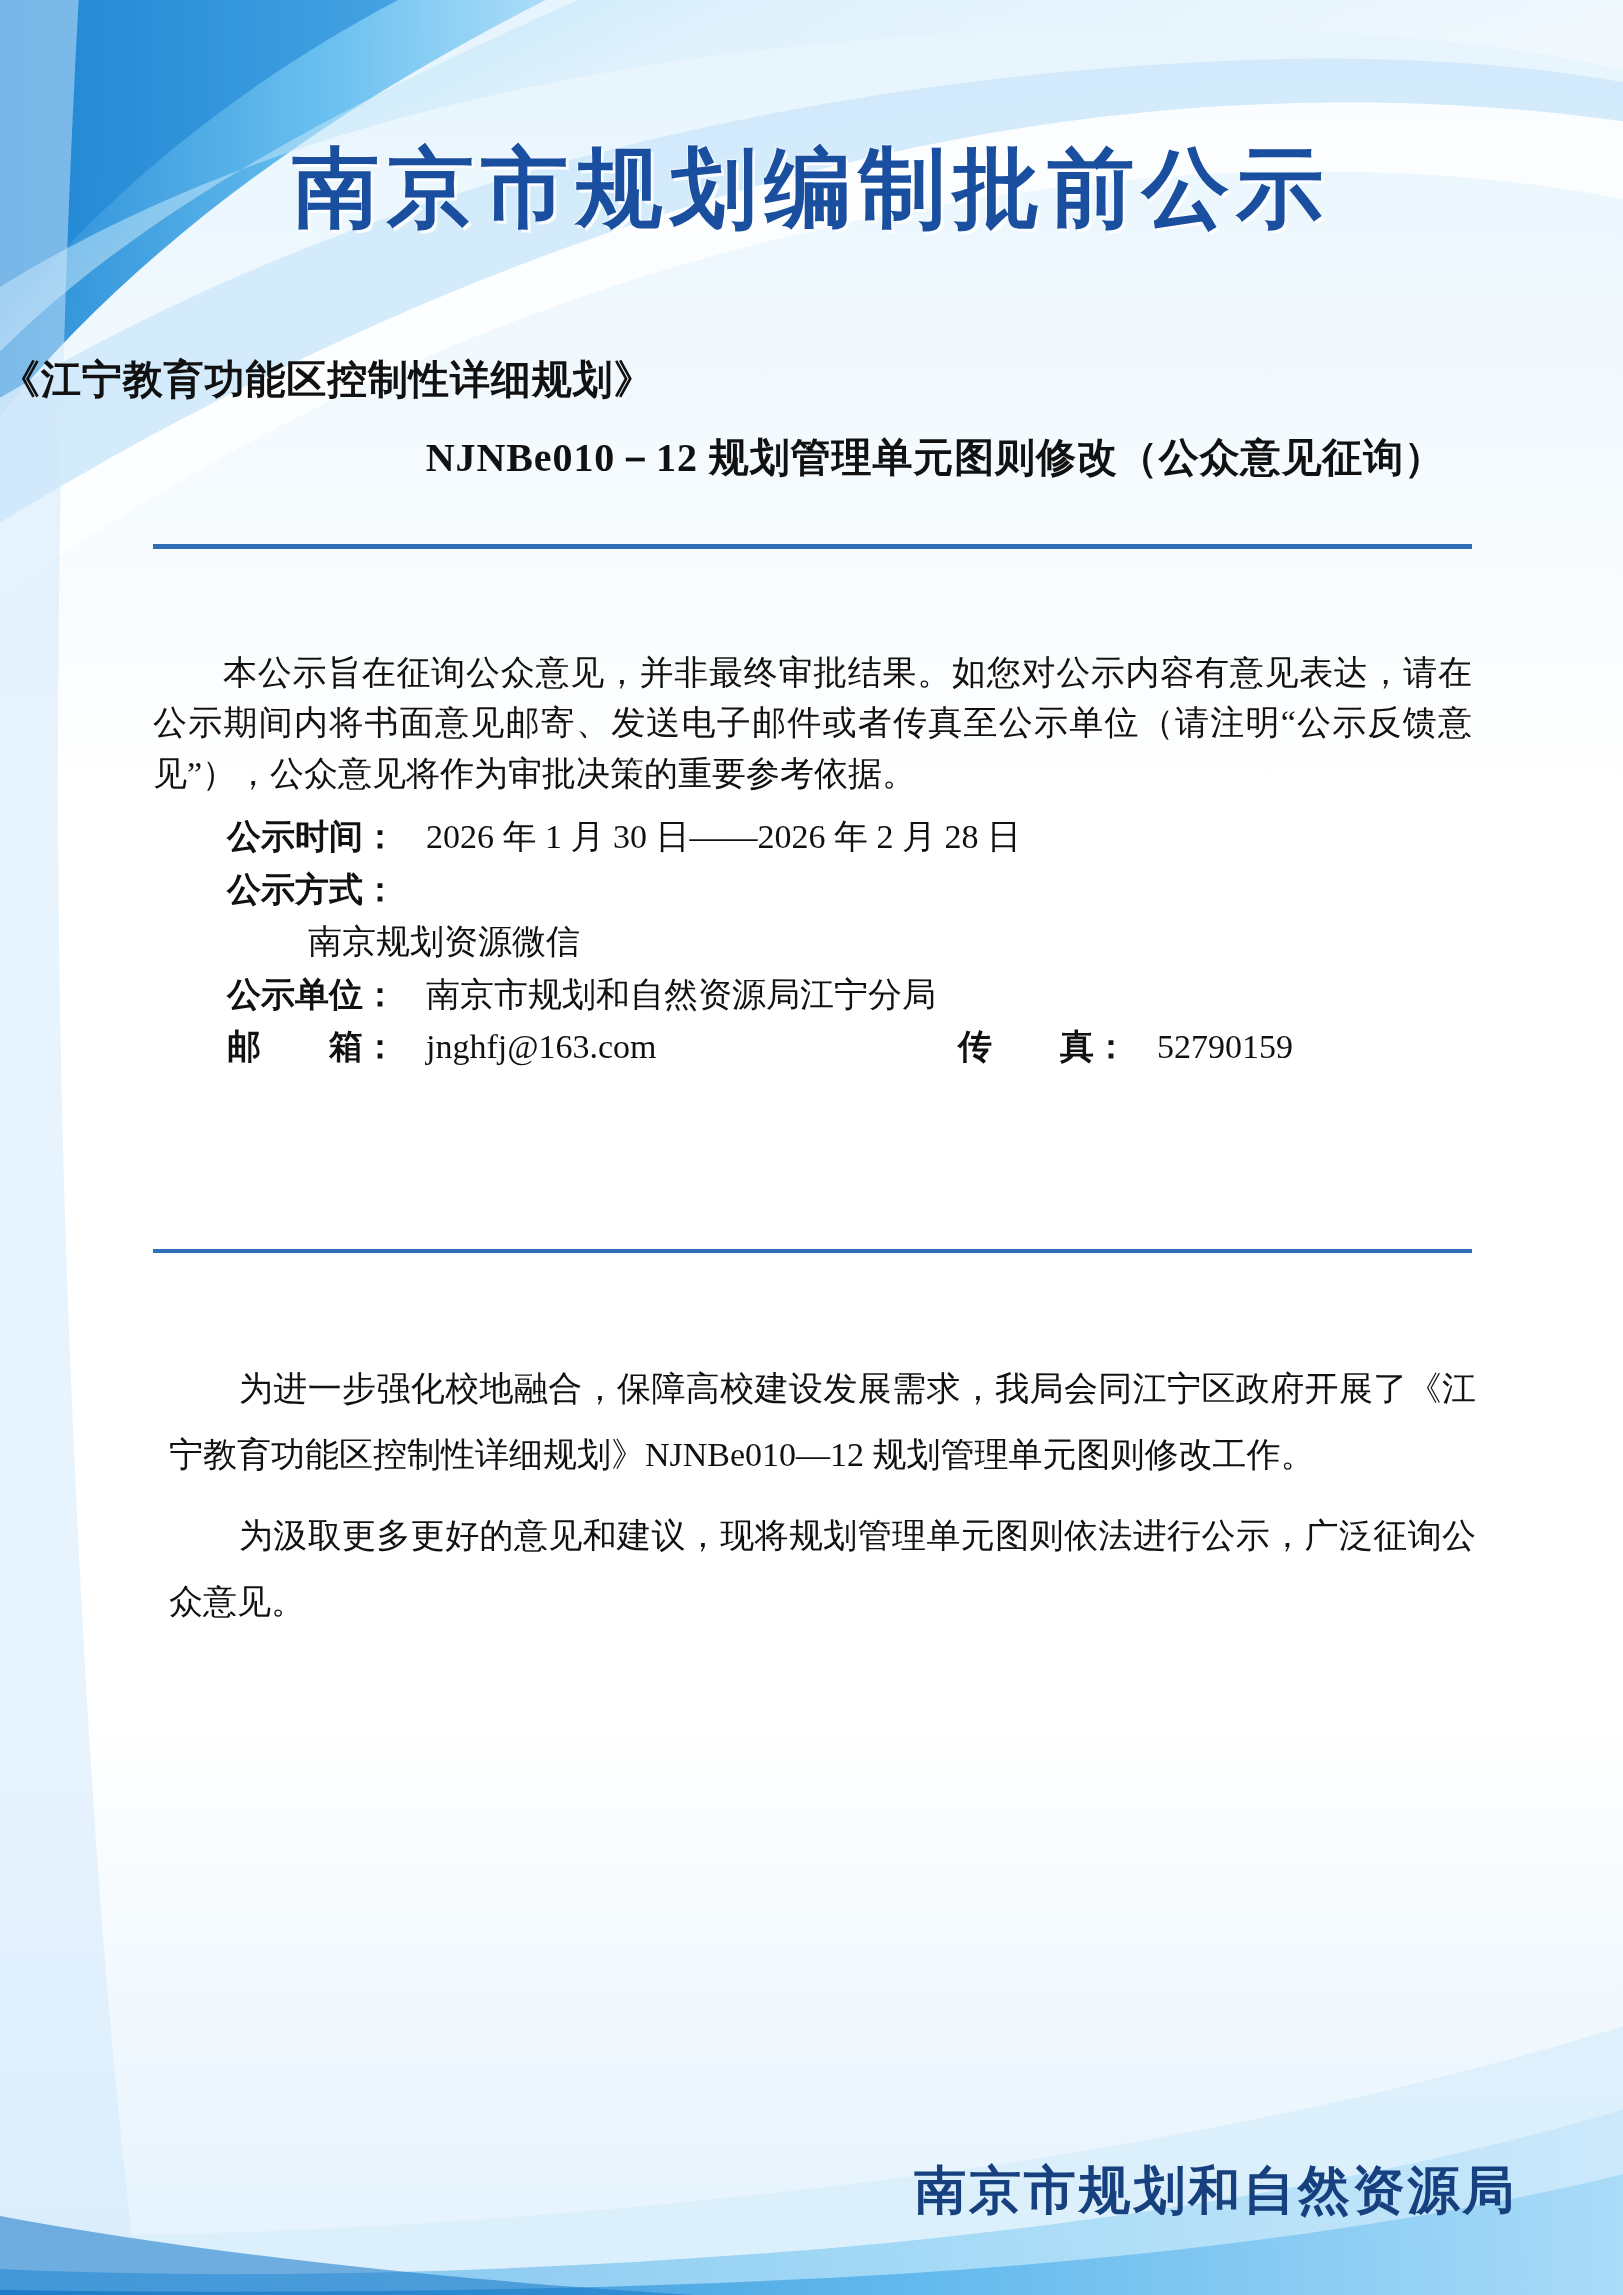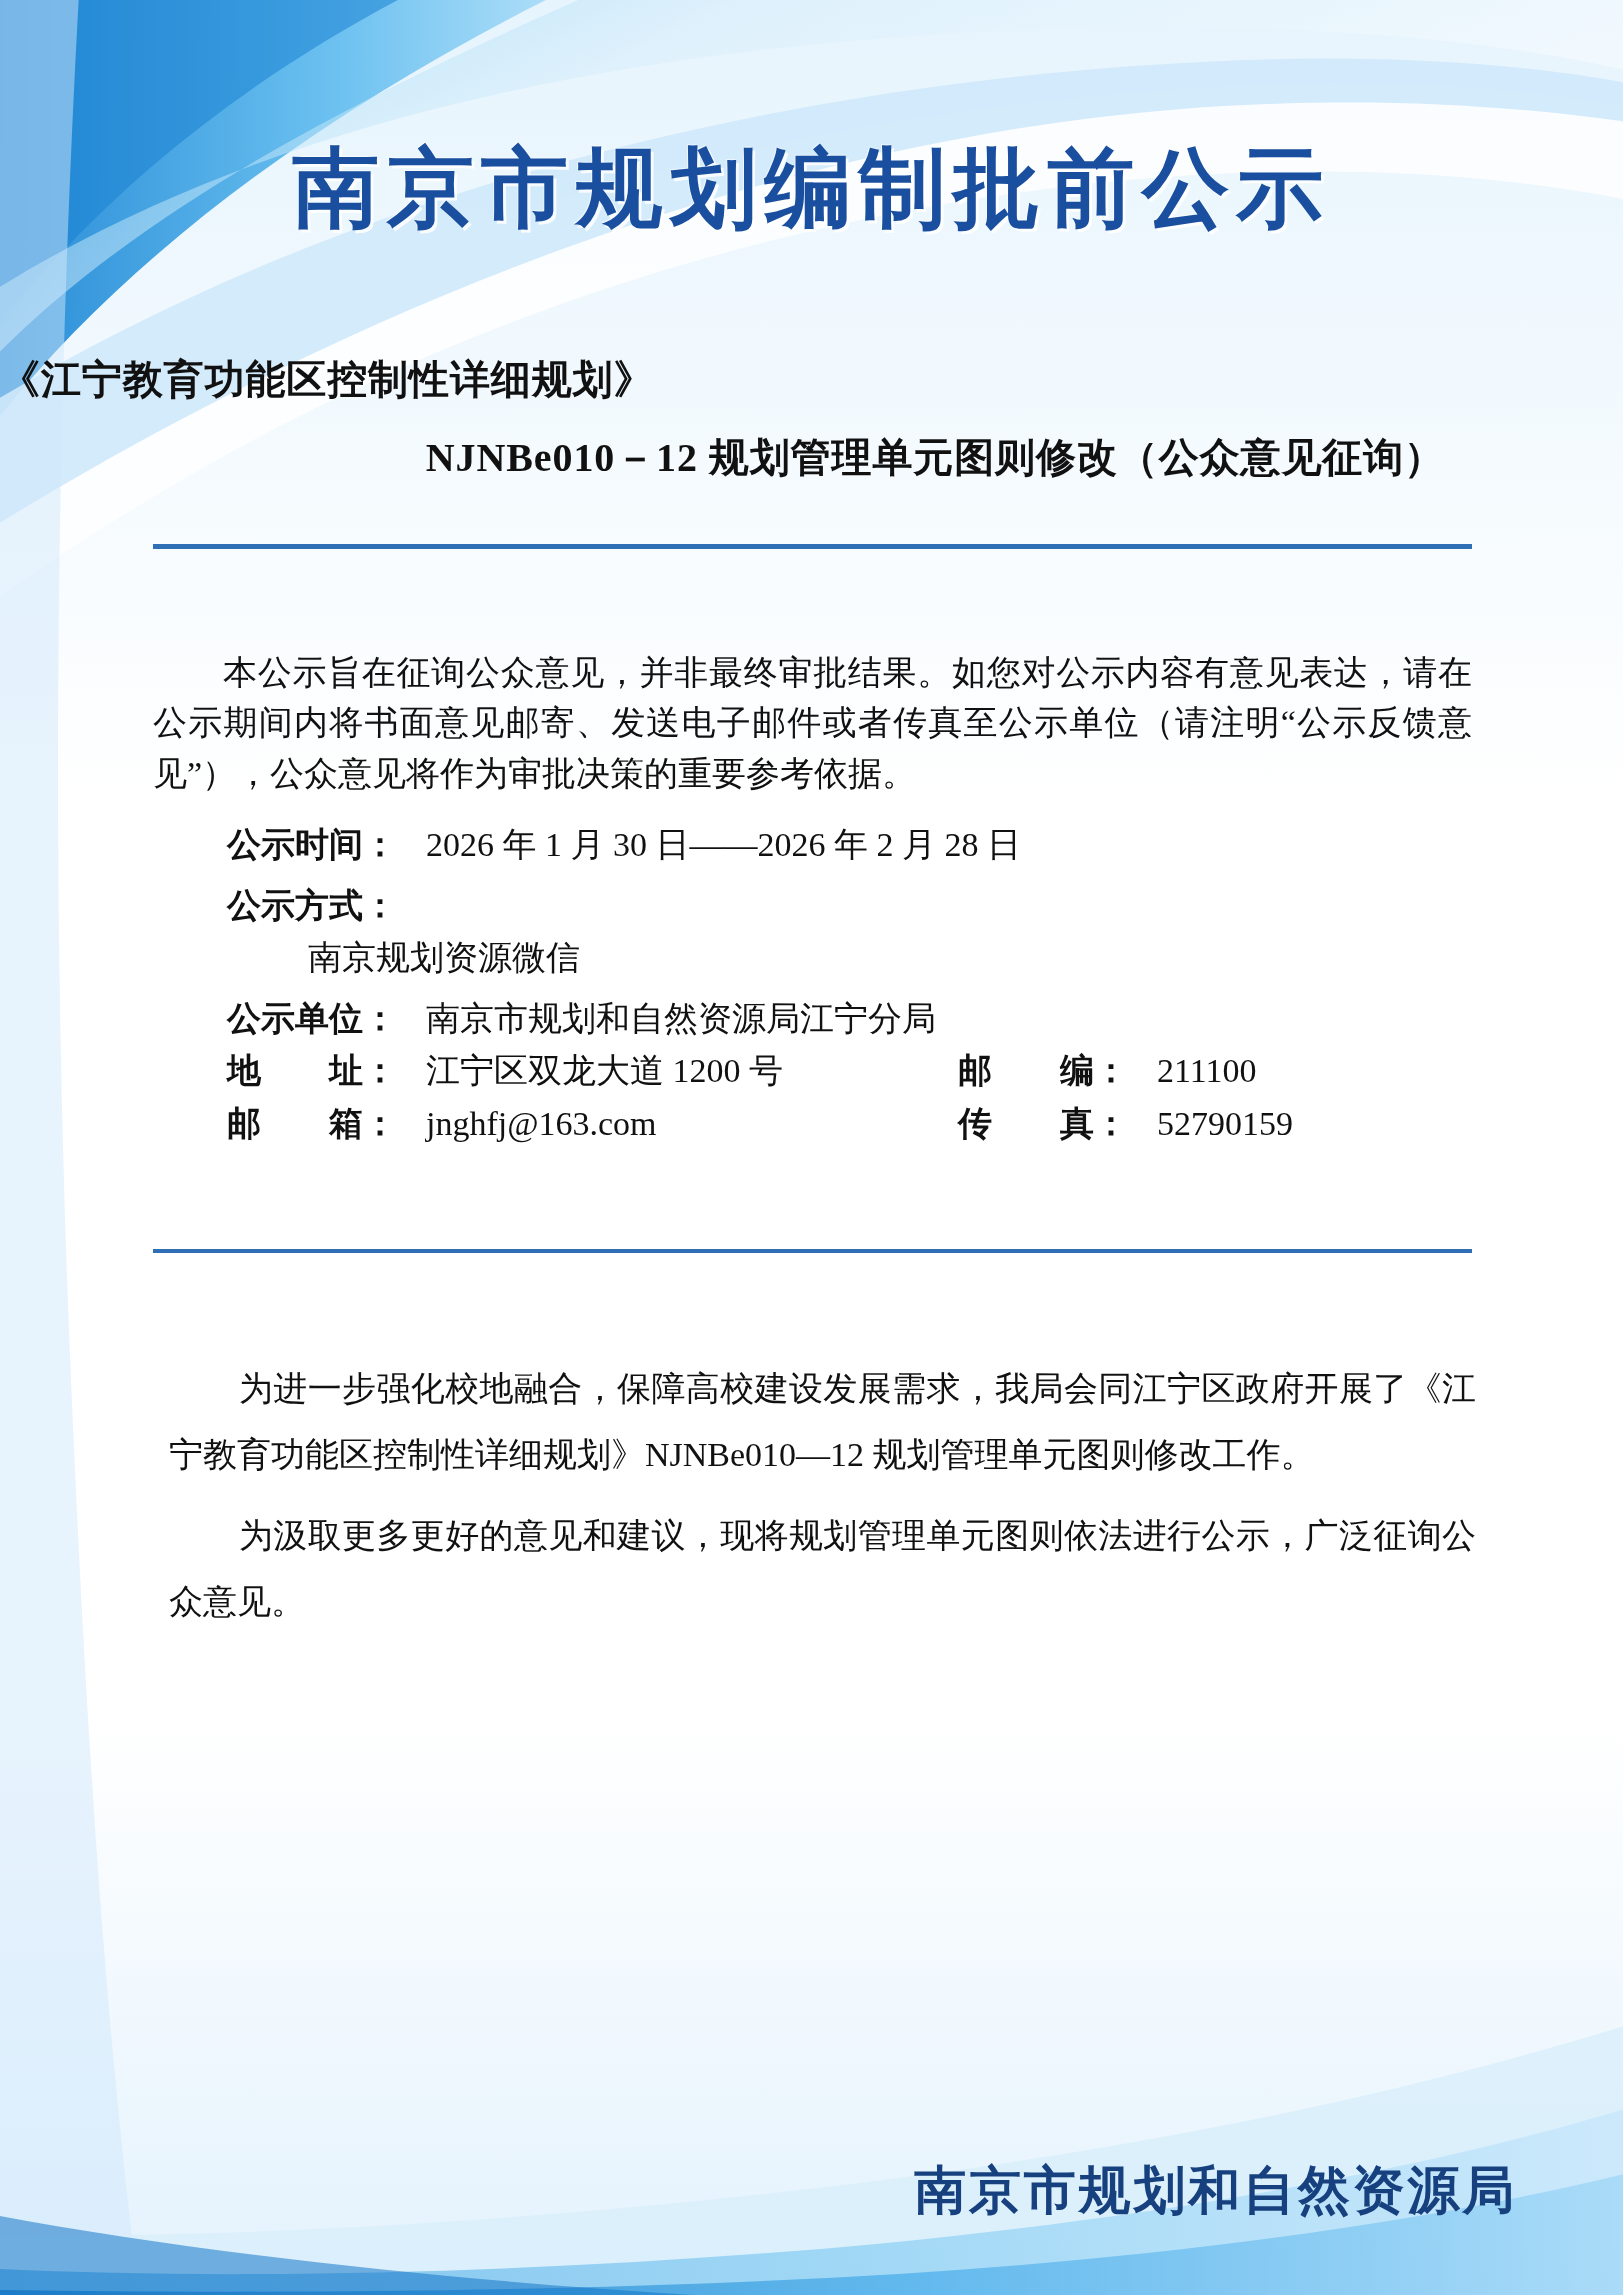"公示时间：" .info-label { margin-top: 8px -> none }
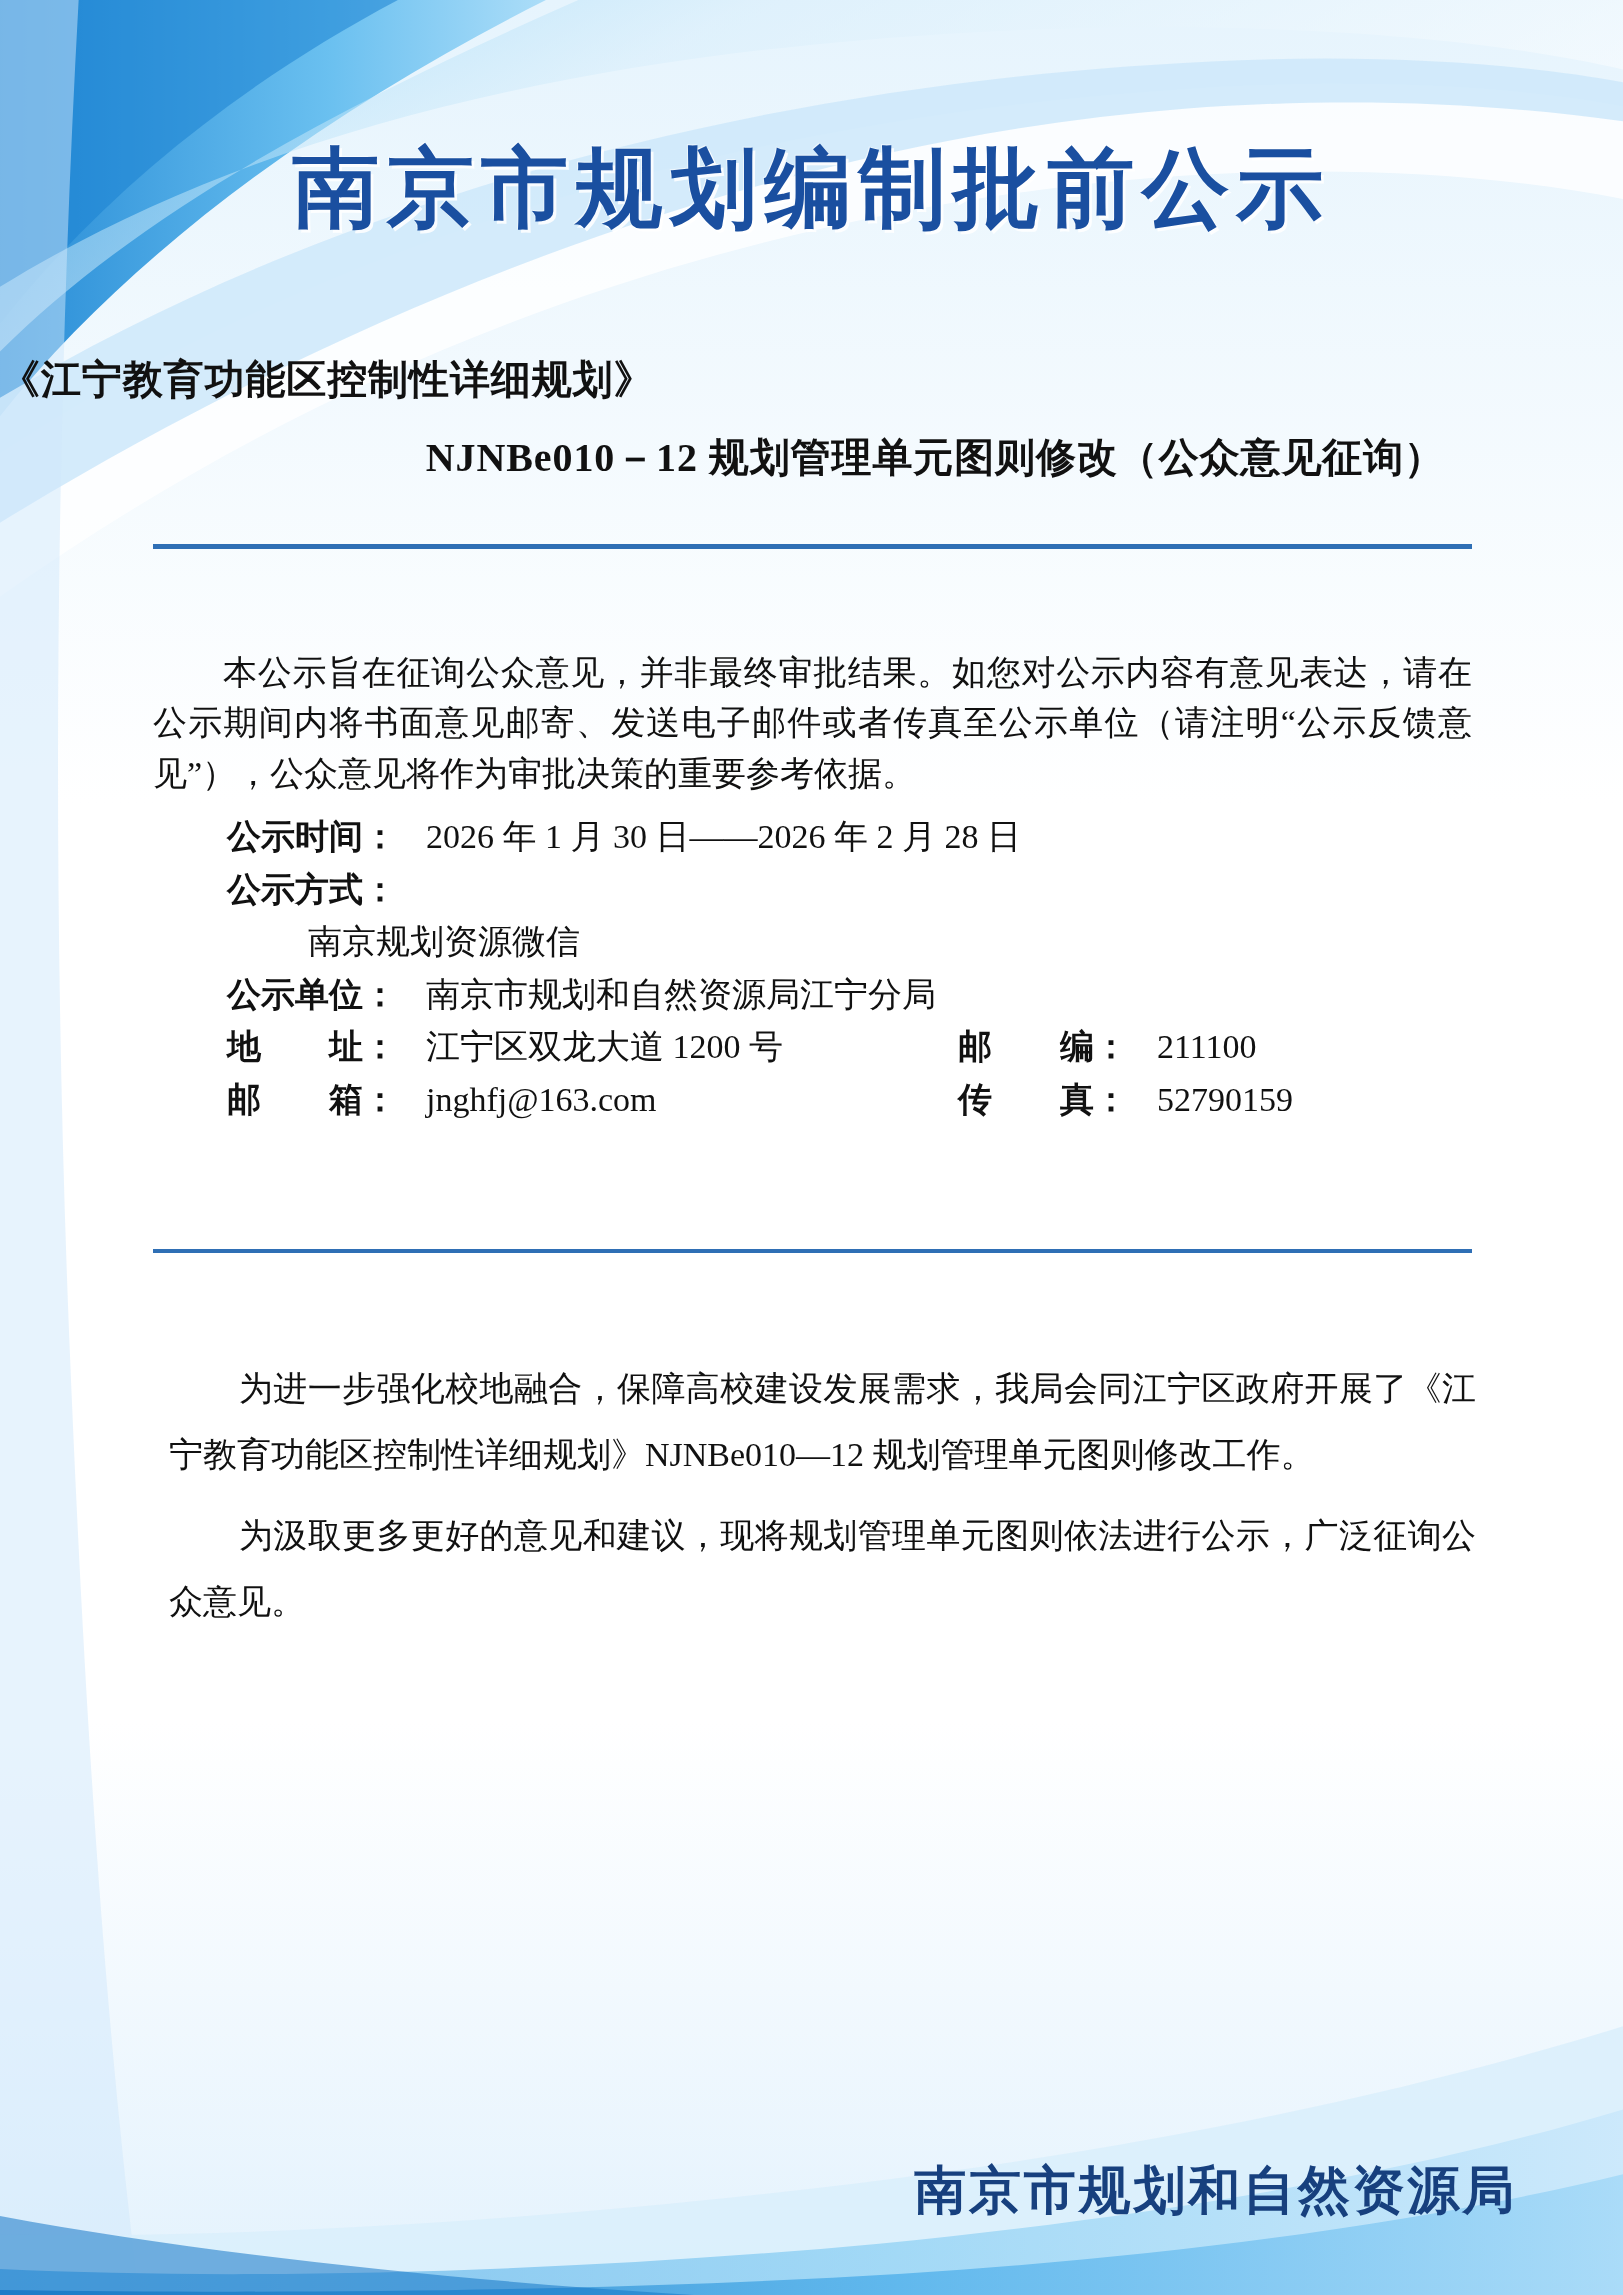"地 址：" div.two-col { html: <div> <div> <div>地 址：</div> <div>江宁区双龙大道 1200 号</div> </div> <div> <div>邮 编：</div> <div>211100</div> </div> </div> -> none }
